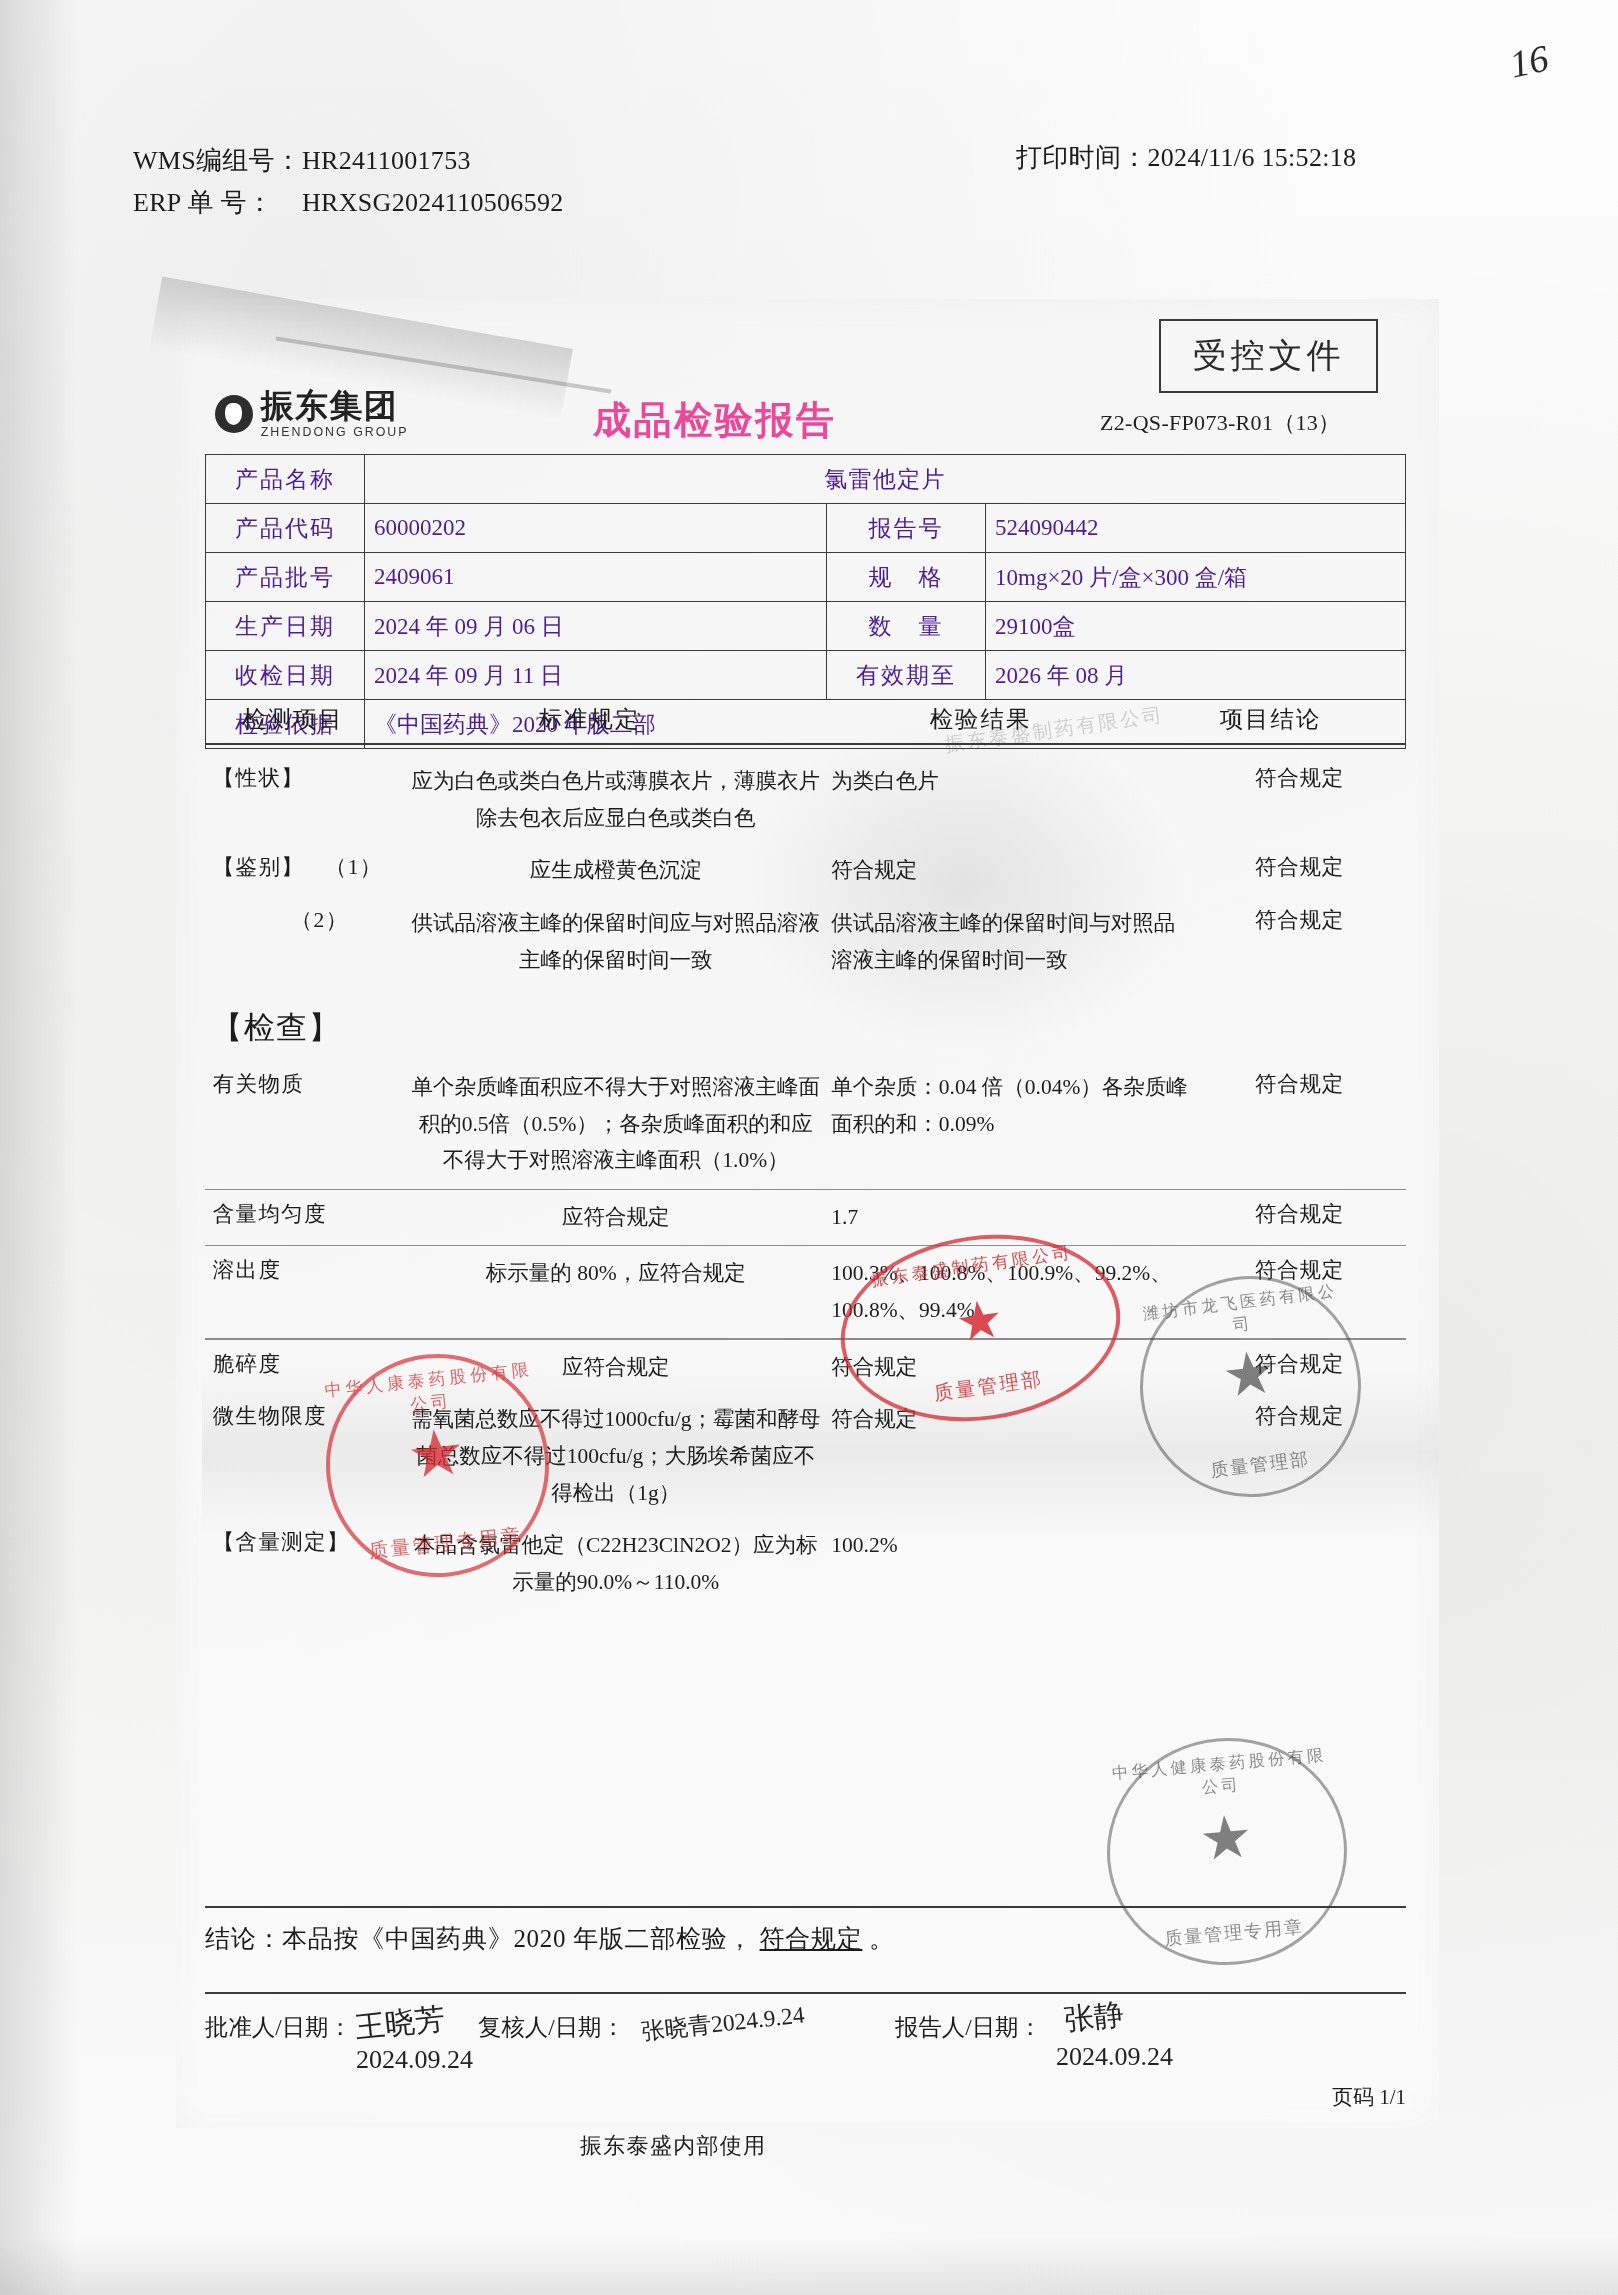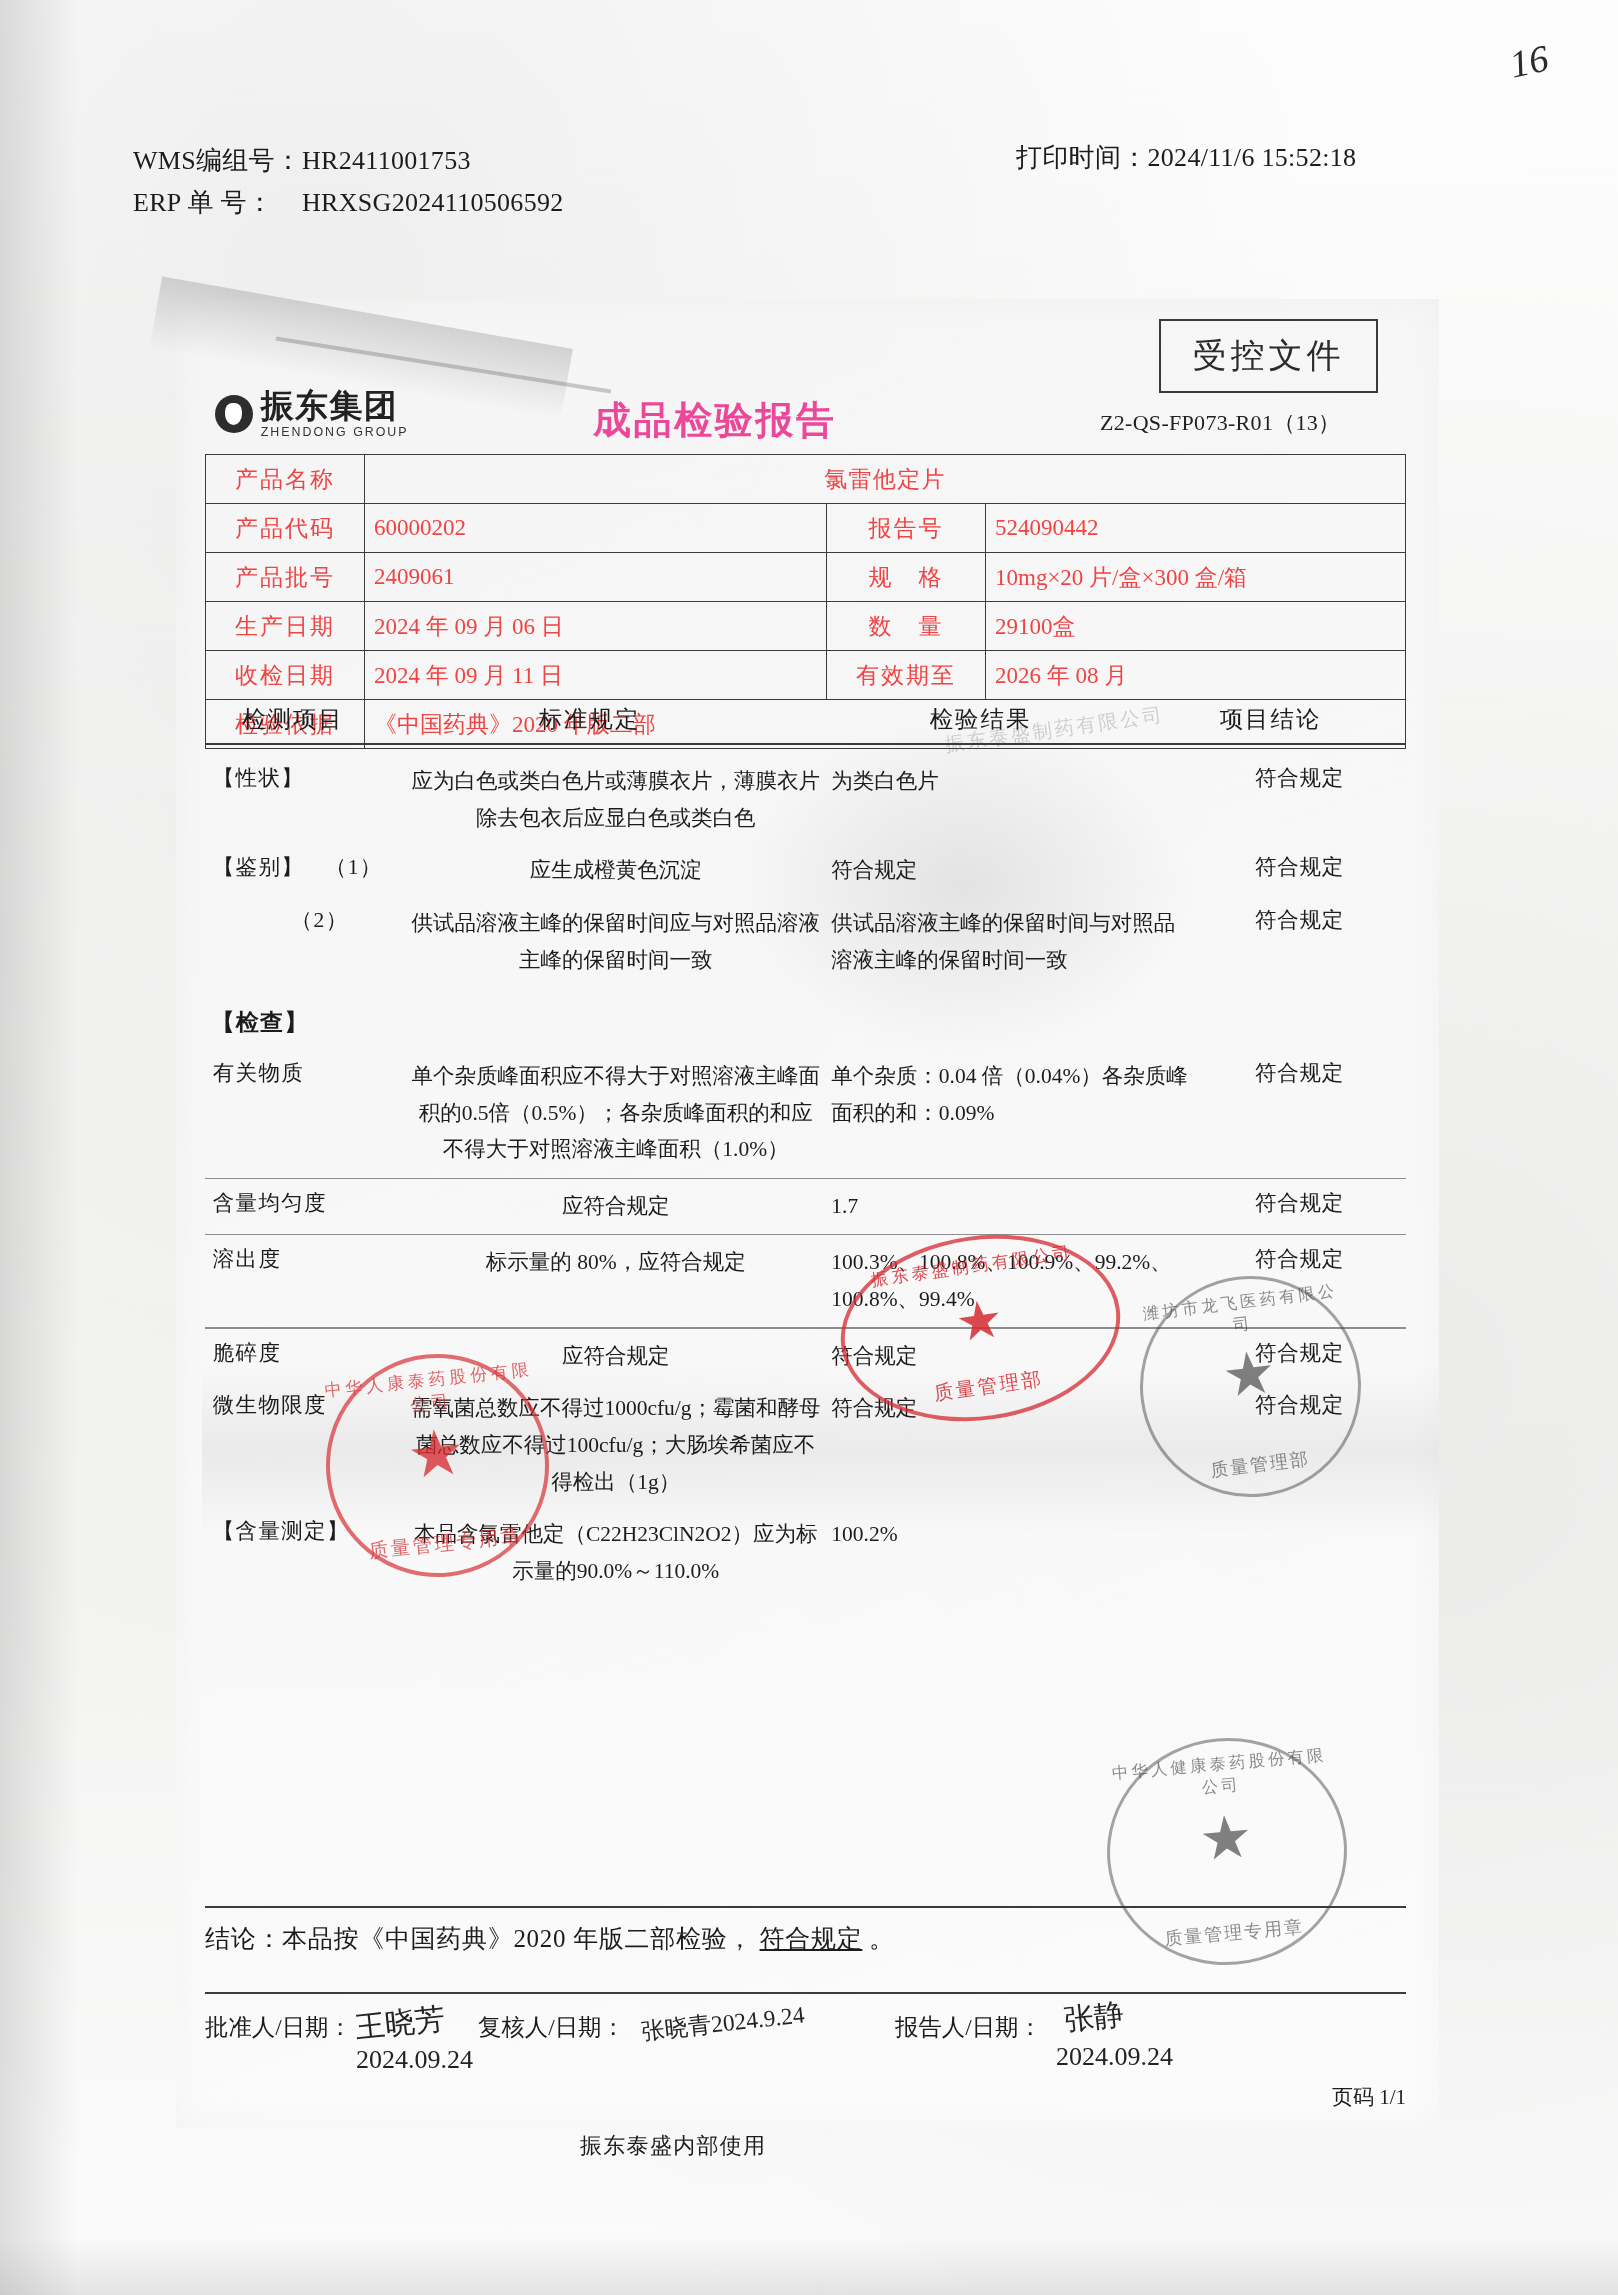"产品名称" table.info td { color: #ef4444 -> #4c1d95 }
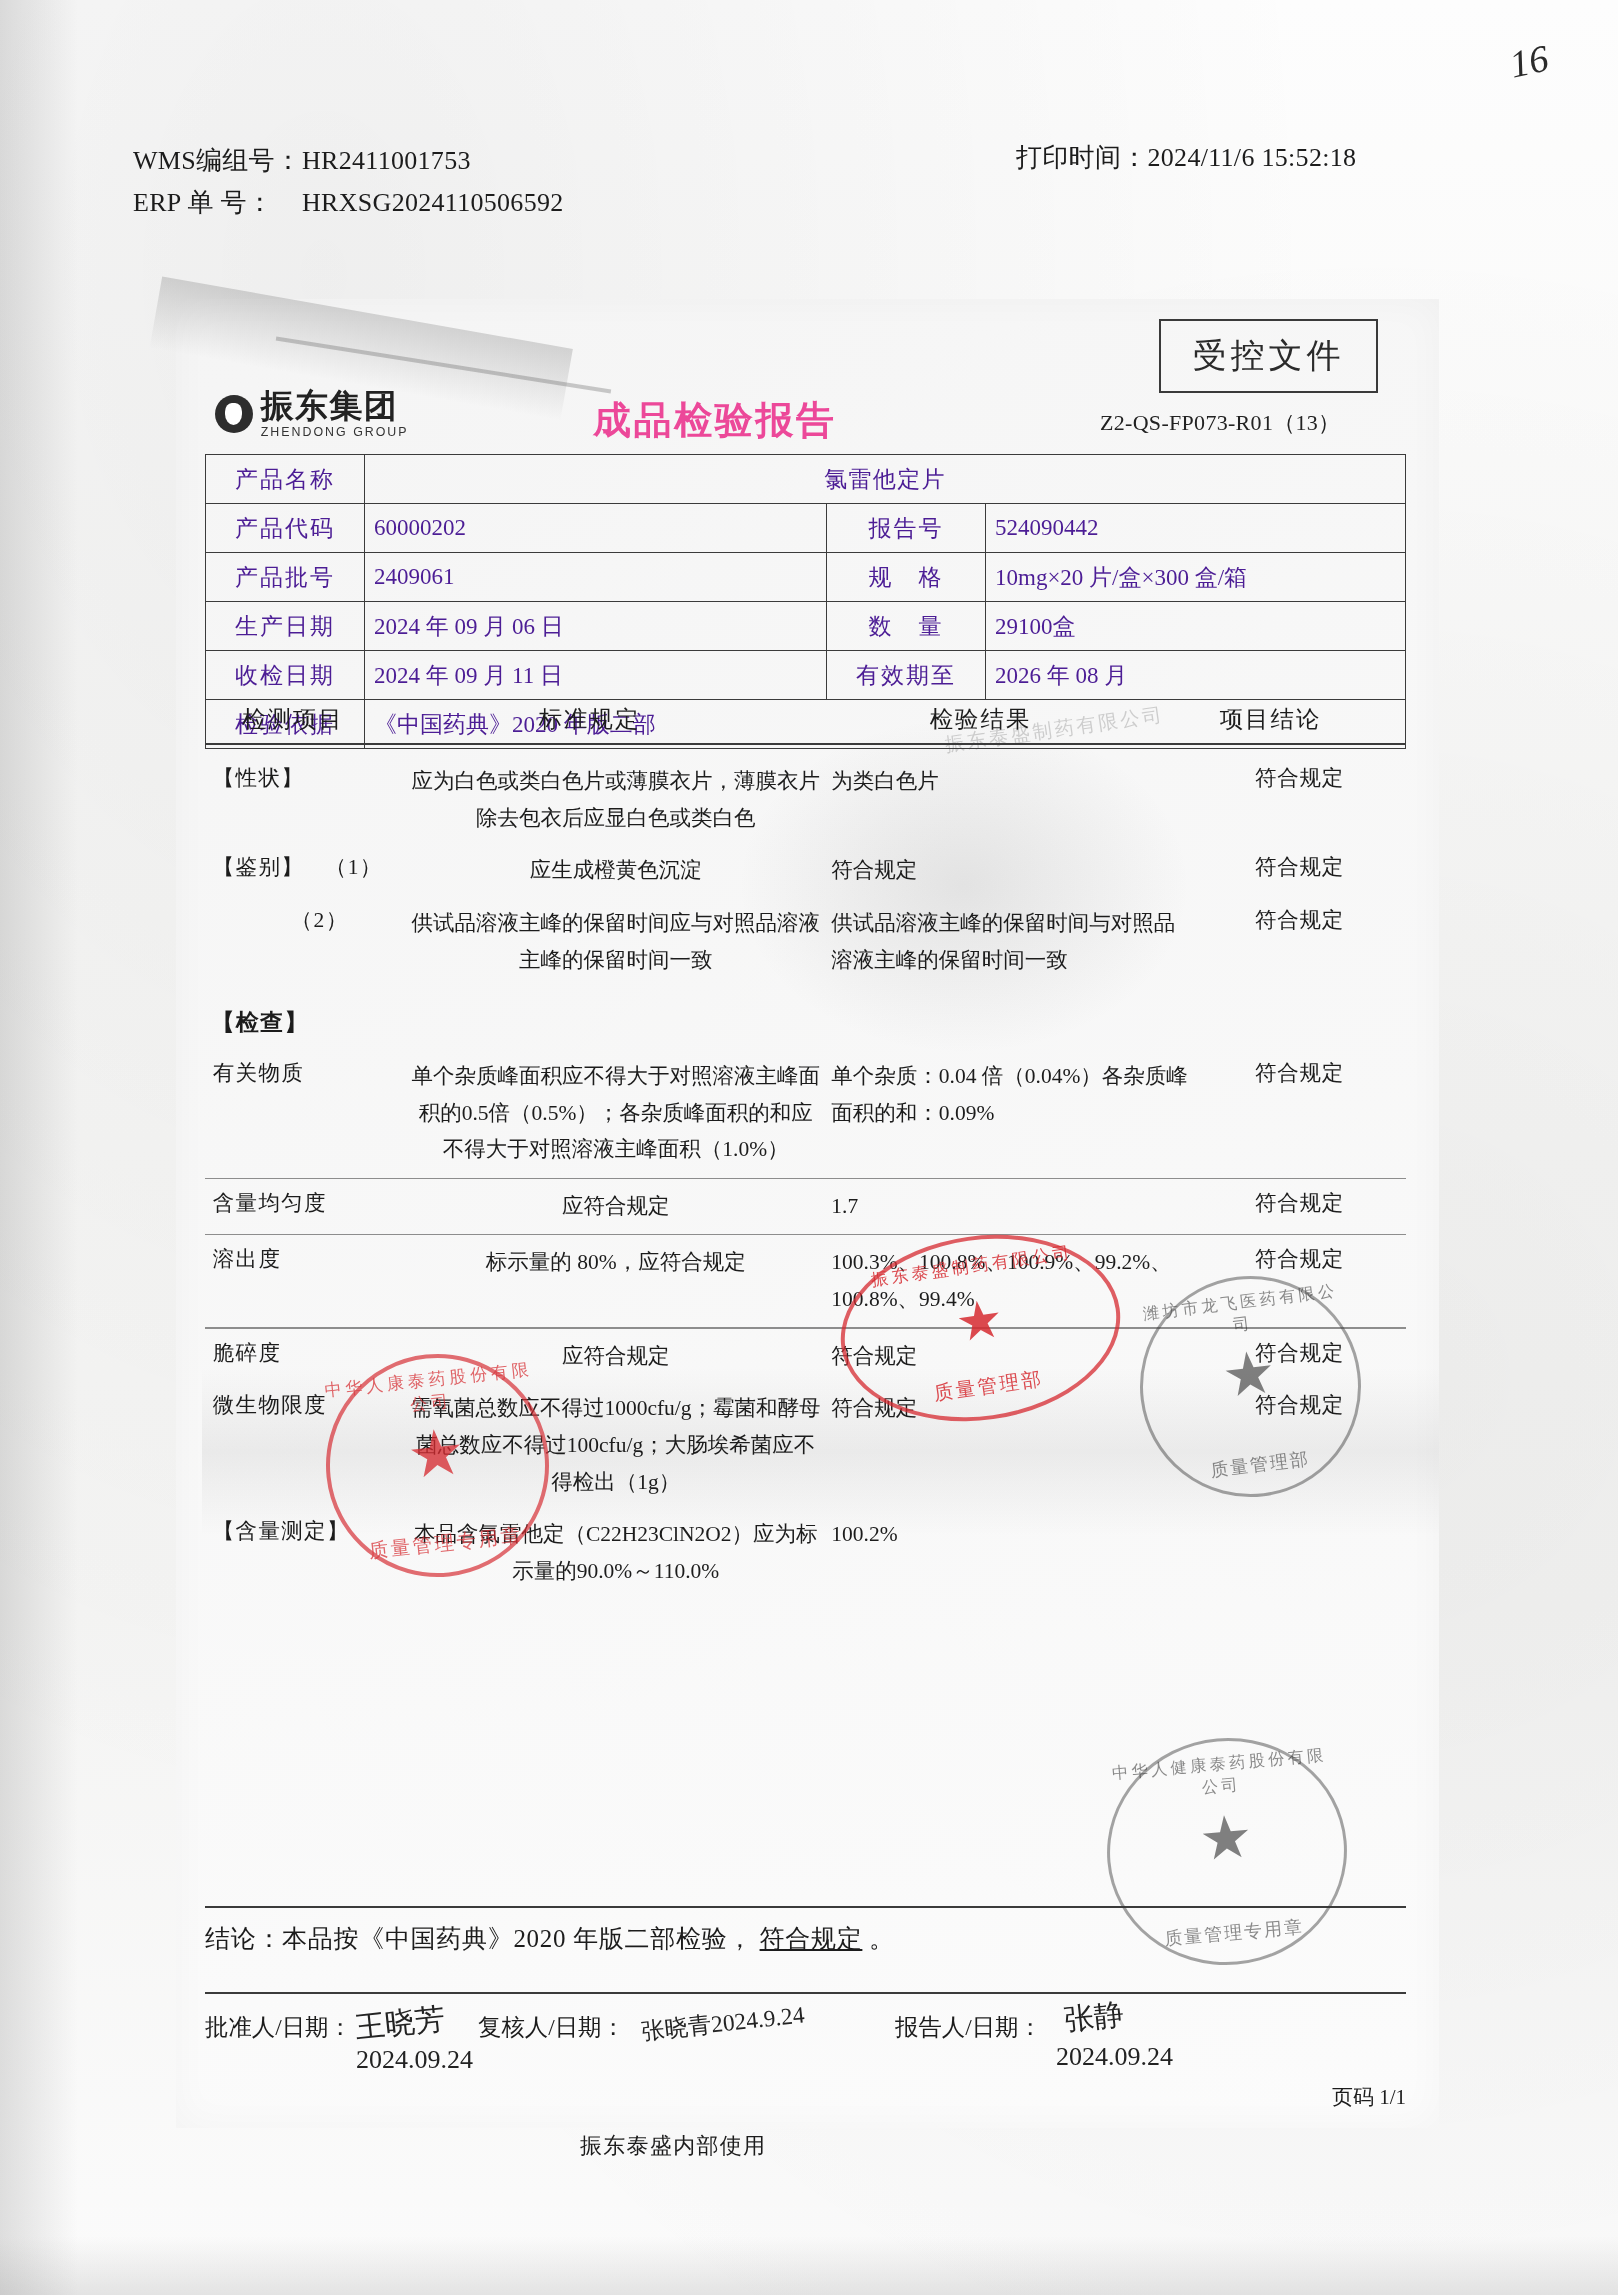"【检查】" .sec-title { font-size: 23px -> 31px; font-weight: bold -> none }
